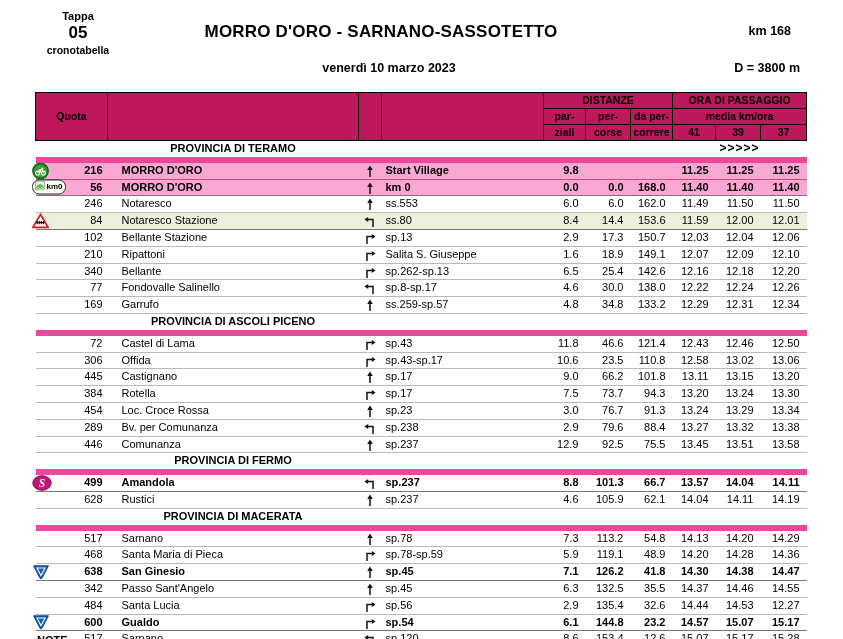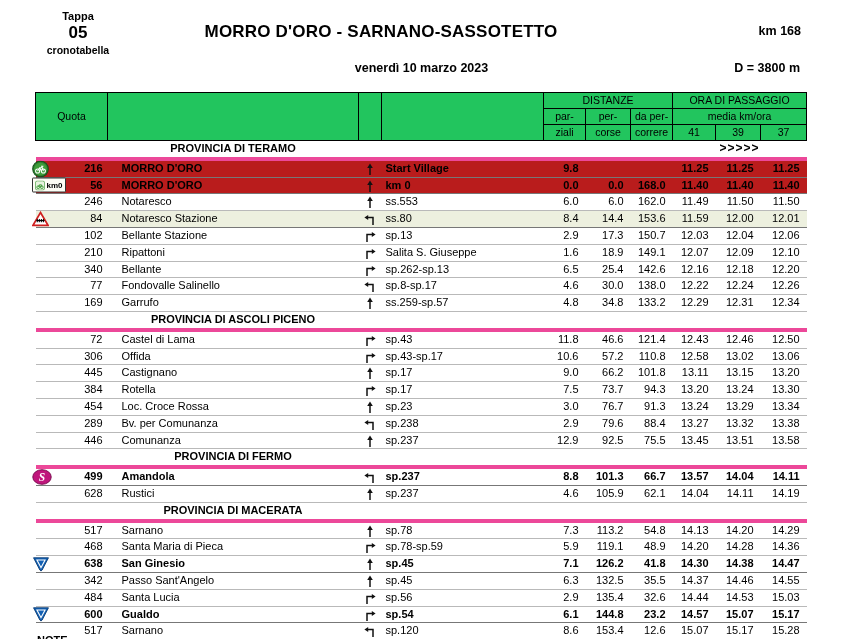"km 168" .page-km { right: 42px -> 52px }
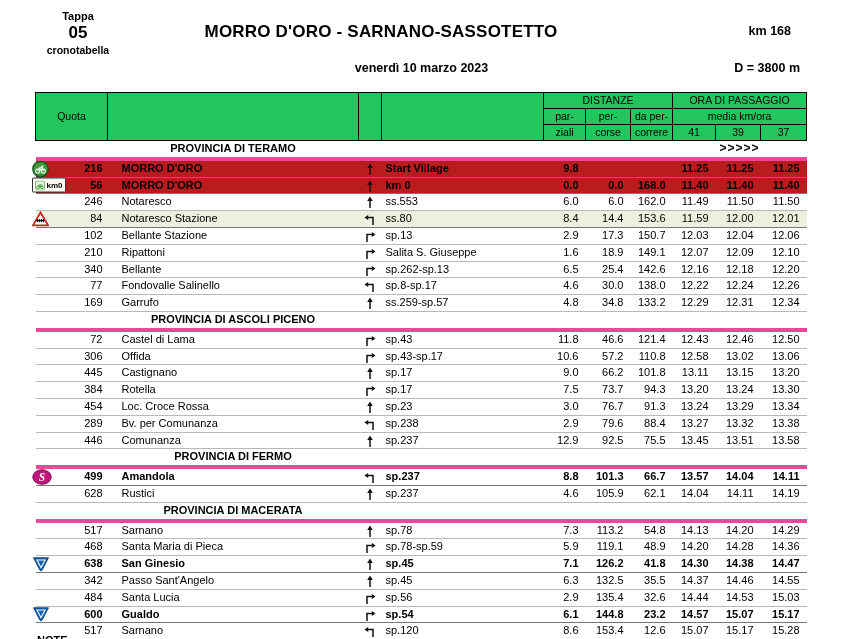"venerdì 10 marzo 2023" .page-date { width: 843px -> 778px }
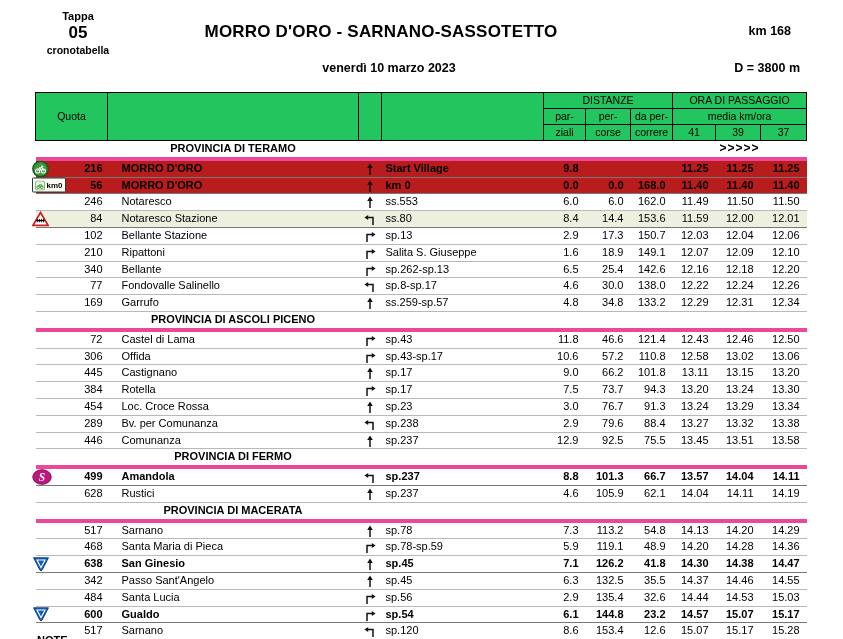"DISTANZE" thead th { background: #22c55e -> #be185d; font-weight: normal -> bold }
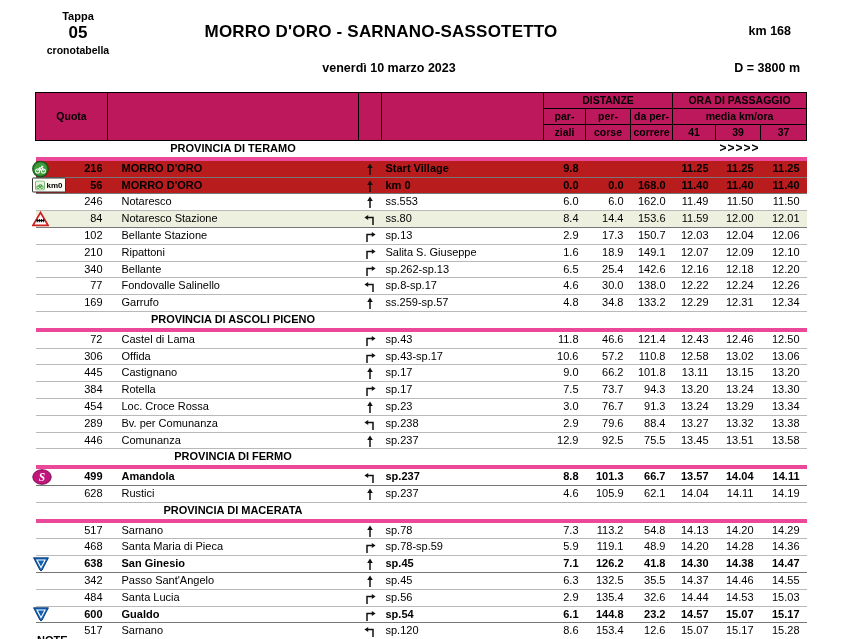"PROVINCIA DI TERAMO" tr.section-row { border-bottom: 4px solid #ec4899 -> 6px solid #ec4899 }
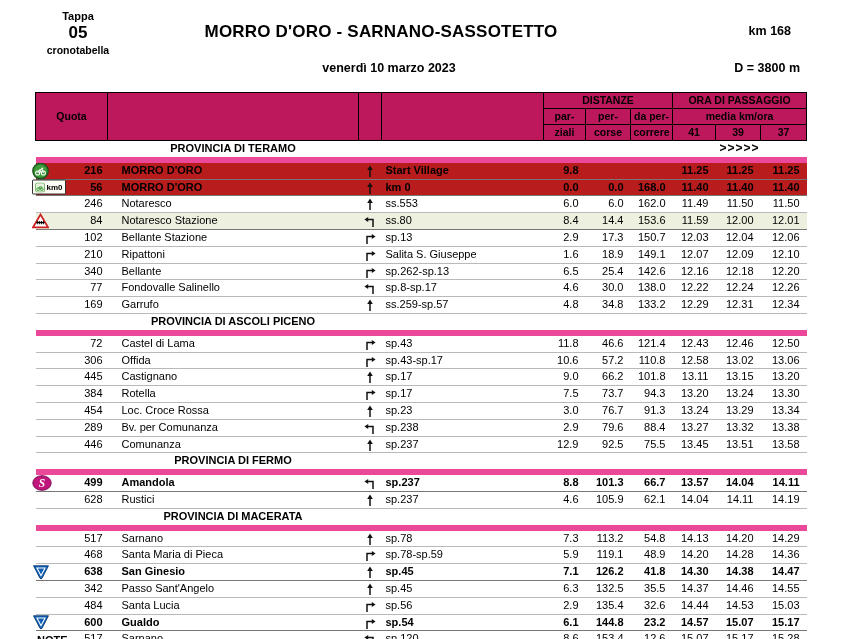"216" tr.bg-gray td { background: #b91c1c -> #f9a8d4 }
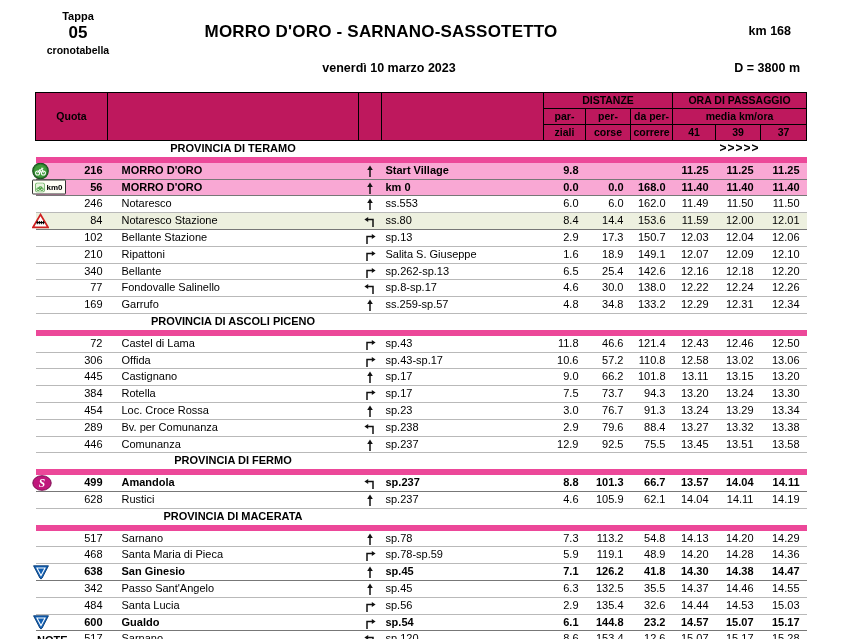"km0" .km0-badge { align-items: center -> none; border-radius: 1px -> 7px }
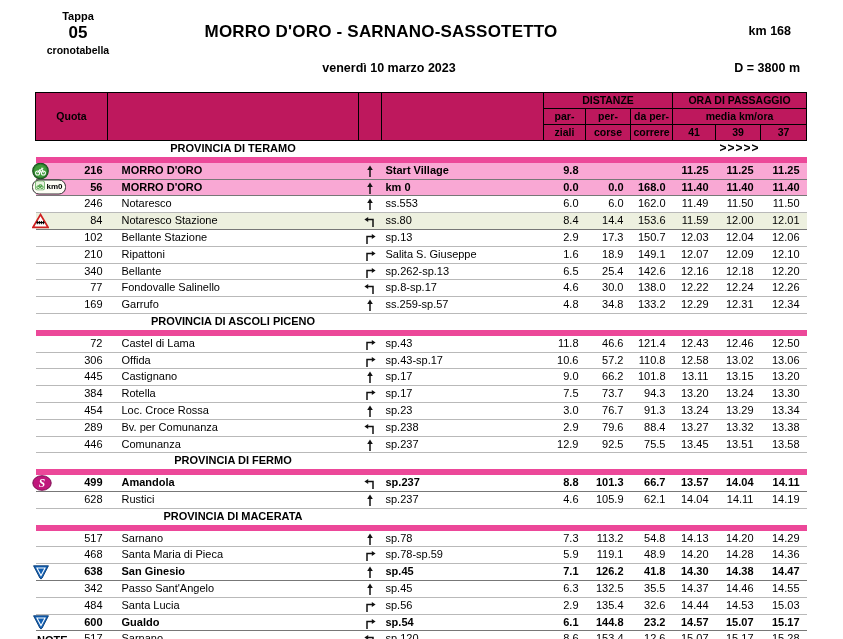"57.2" td.num { text: 57.2 -> 23.5 }
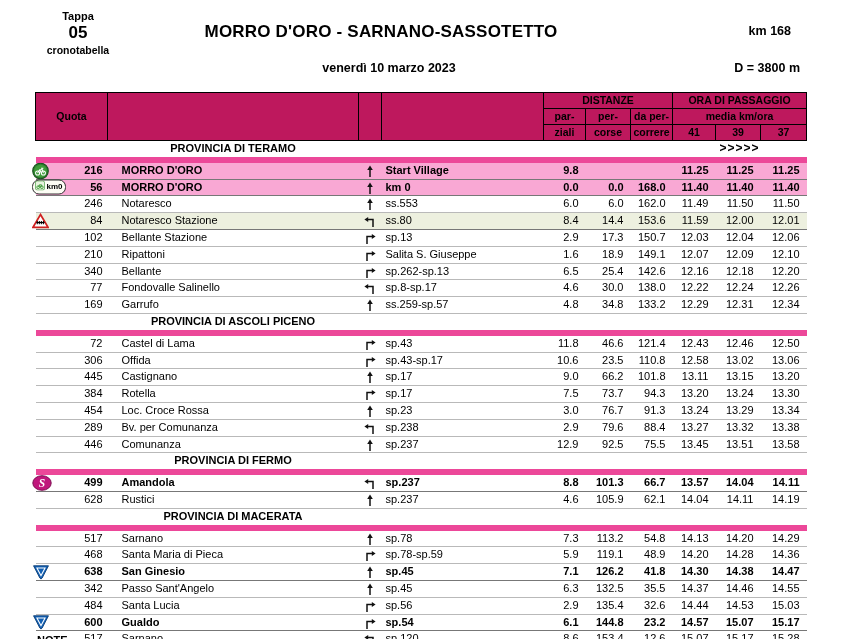"15.03" td.num { text: 15.03 -> 12.27 }
